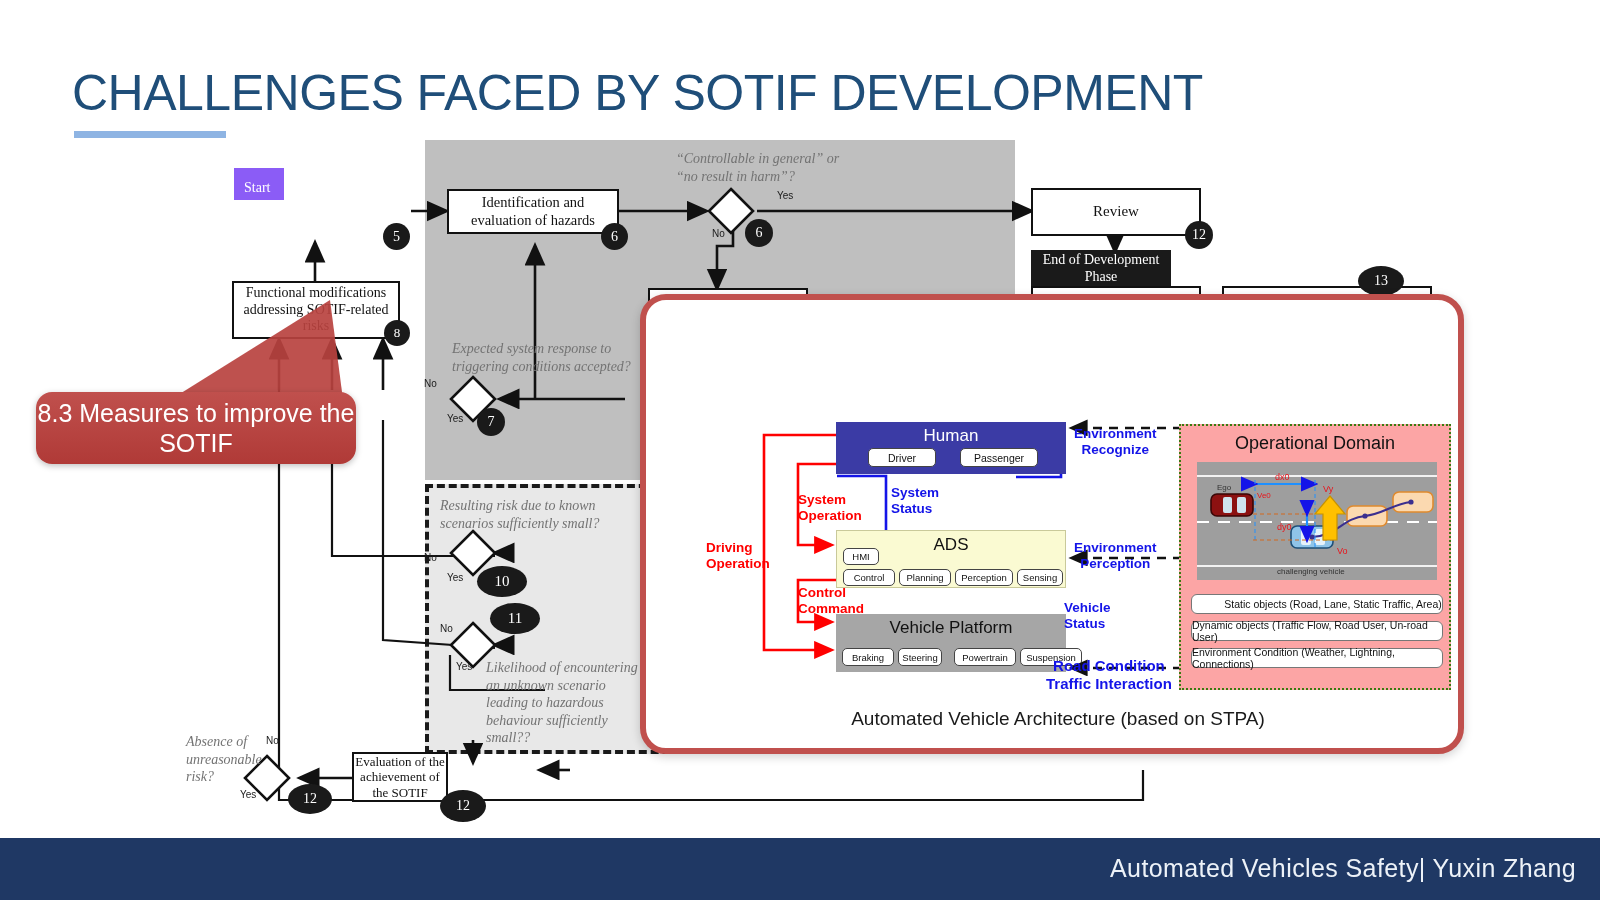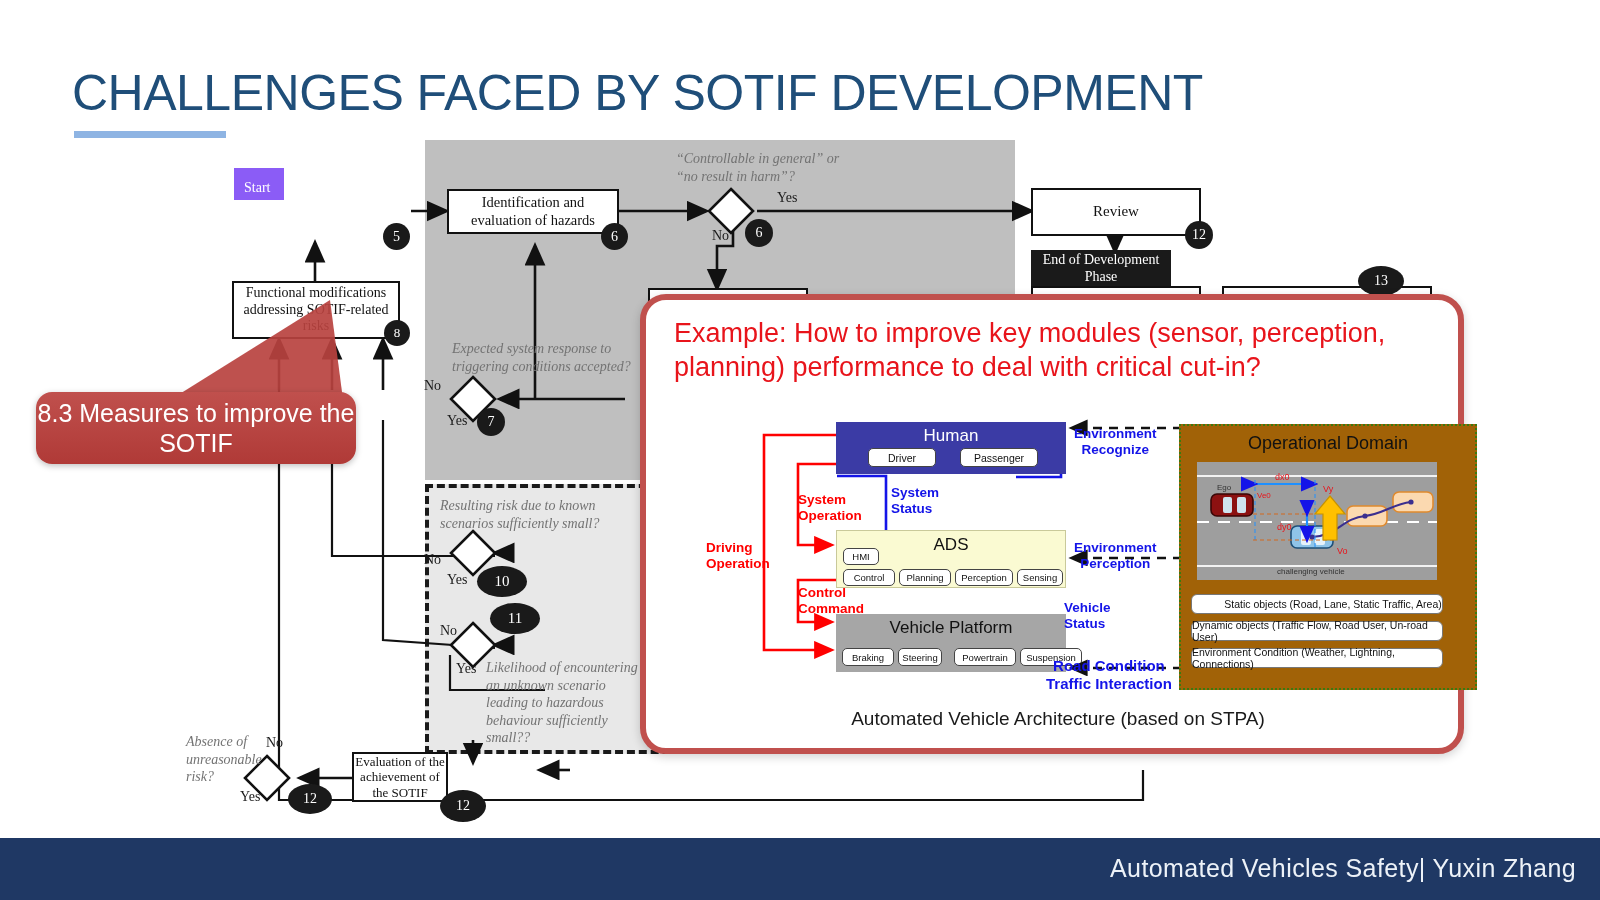"Yes" .ftiny { font-family: Liberation Serif, serif -> Liberation Sans, sans-serif; font-size: 14px -> 10px }
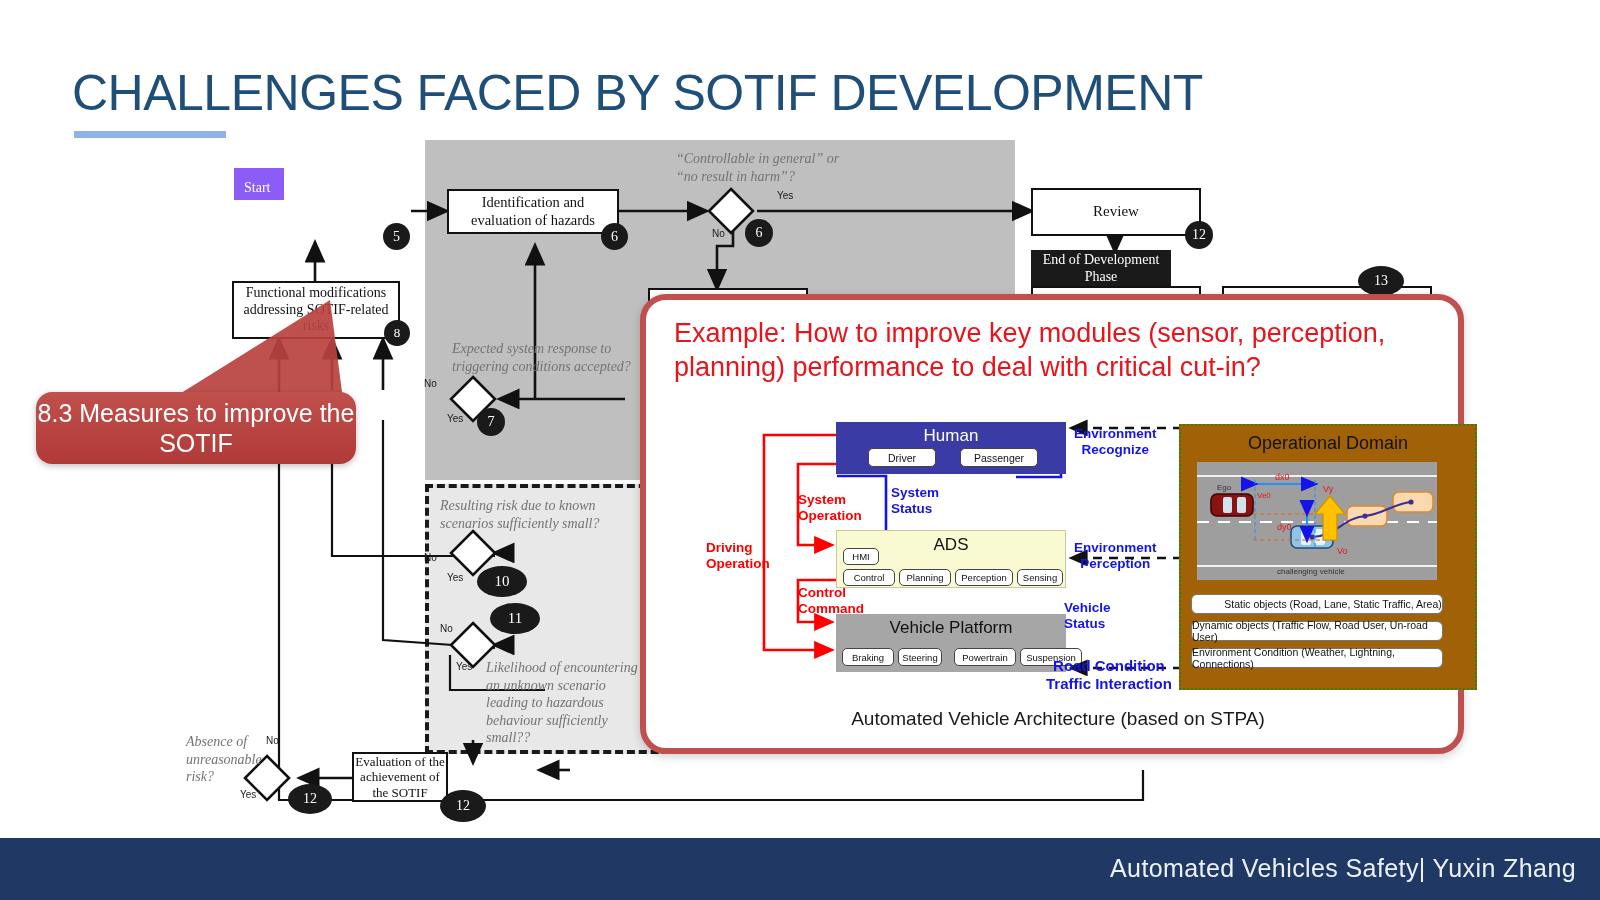"Example: How to improve key" div.panel-q { html: <div>Example: How to improve key modules (sensor, perception, planning) performance to deal with critical cut-in?</div> -> none }
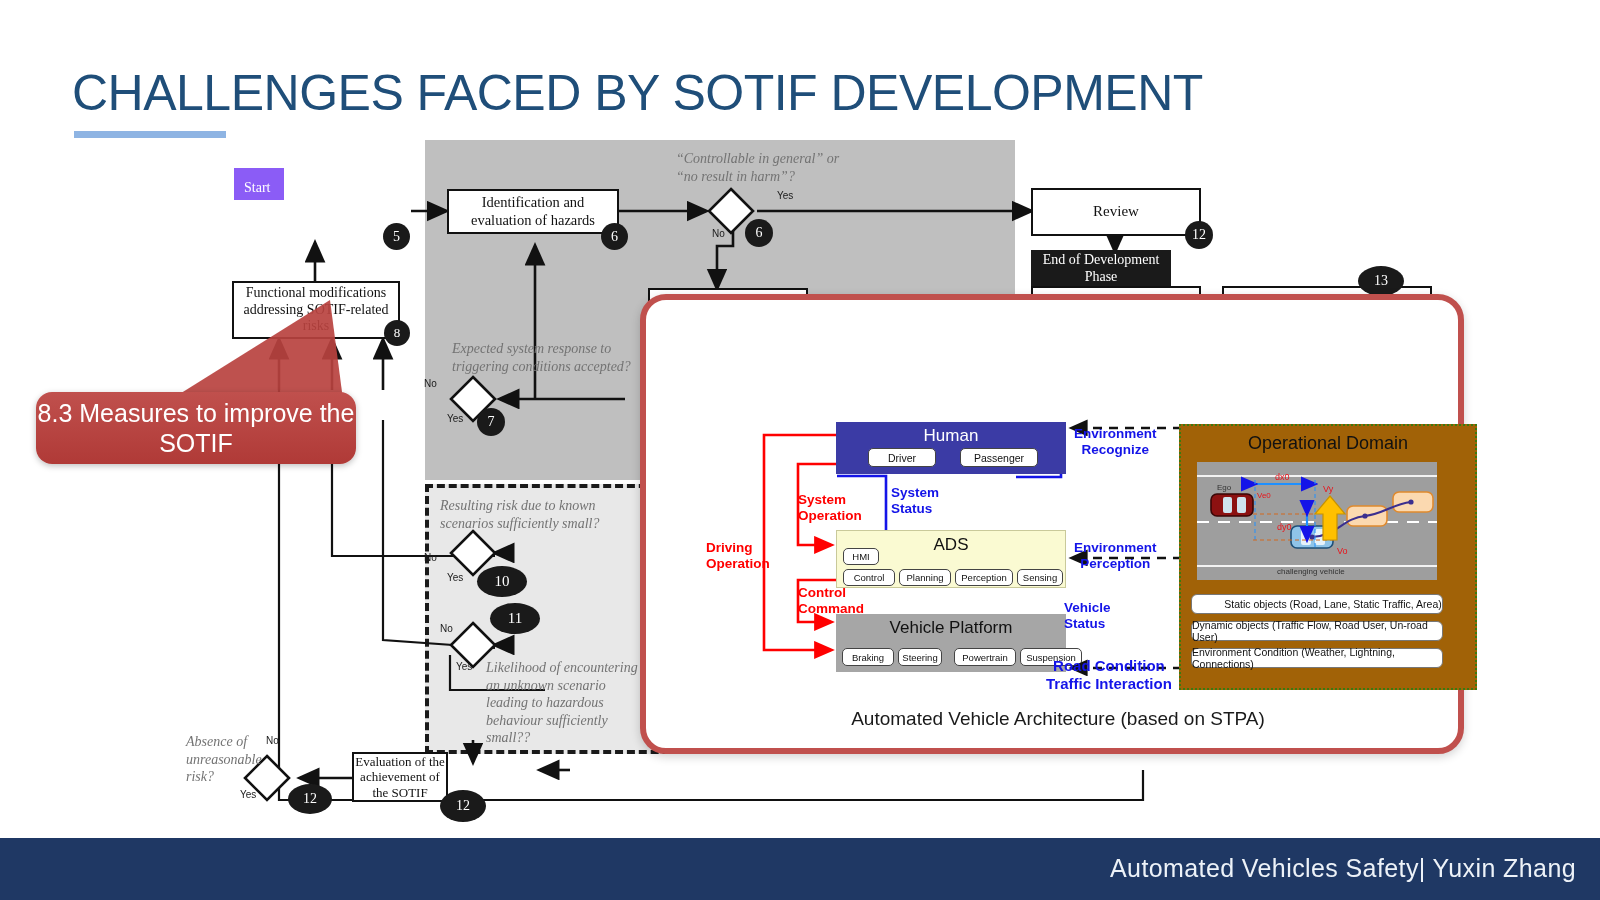"Operational Domain" .od { background: #a16207 -> #fca5a5; width: 298px -> 272px }
